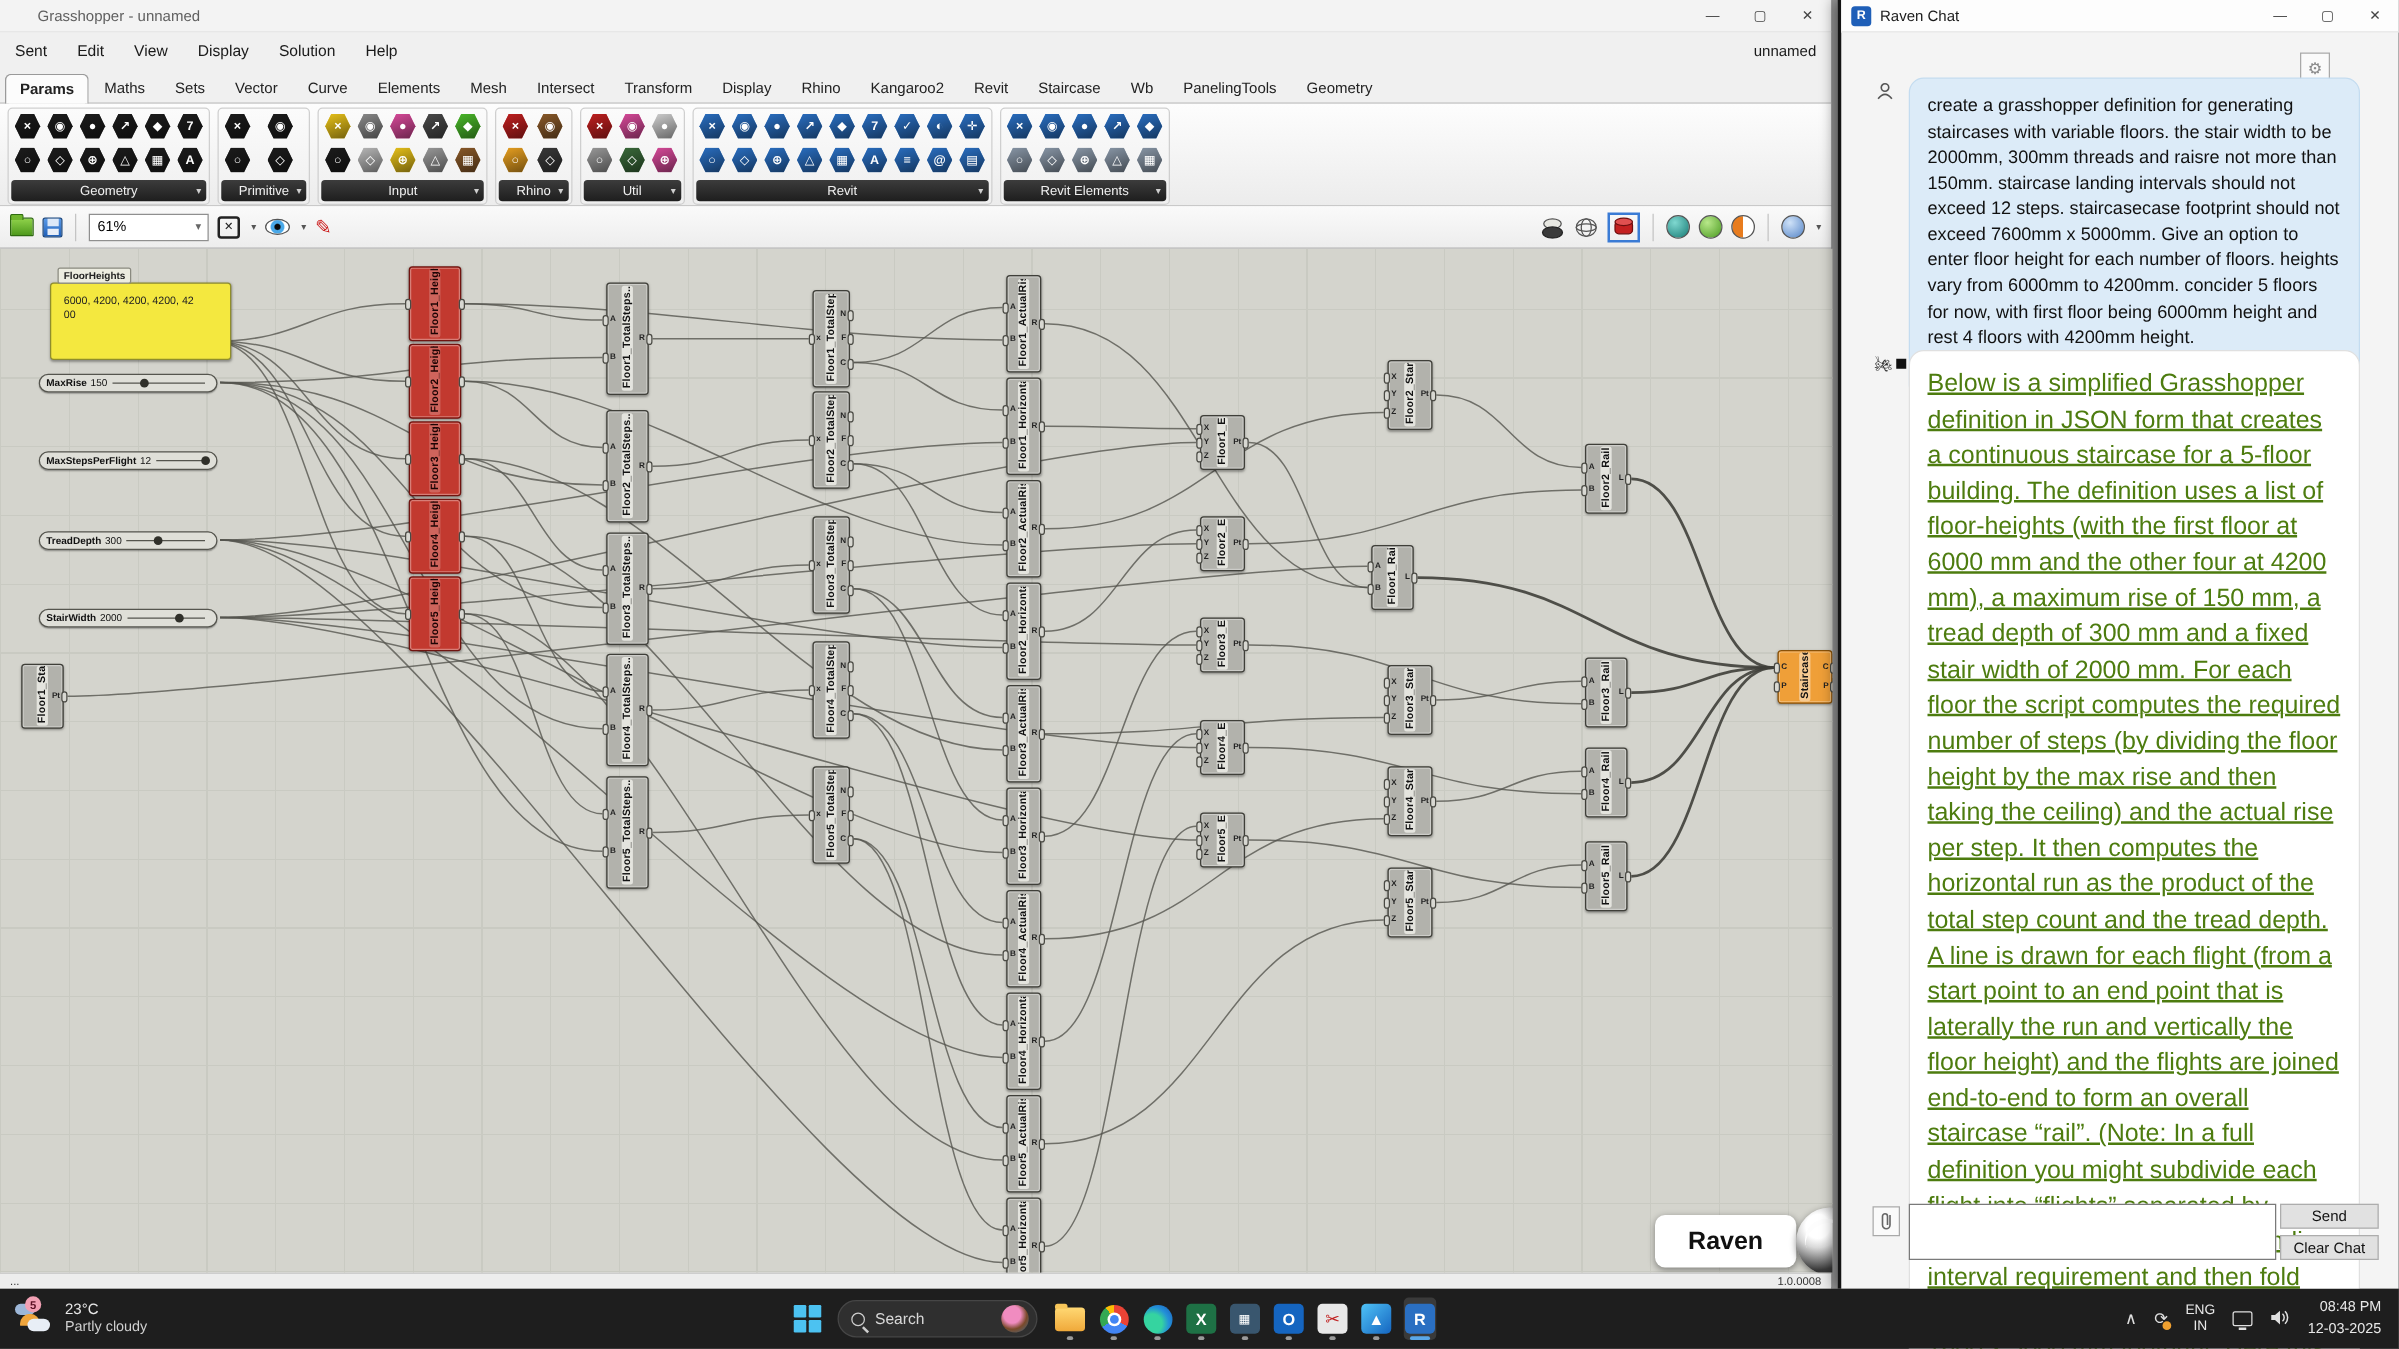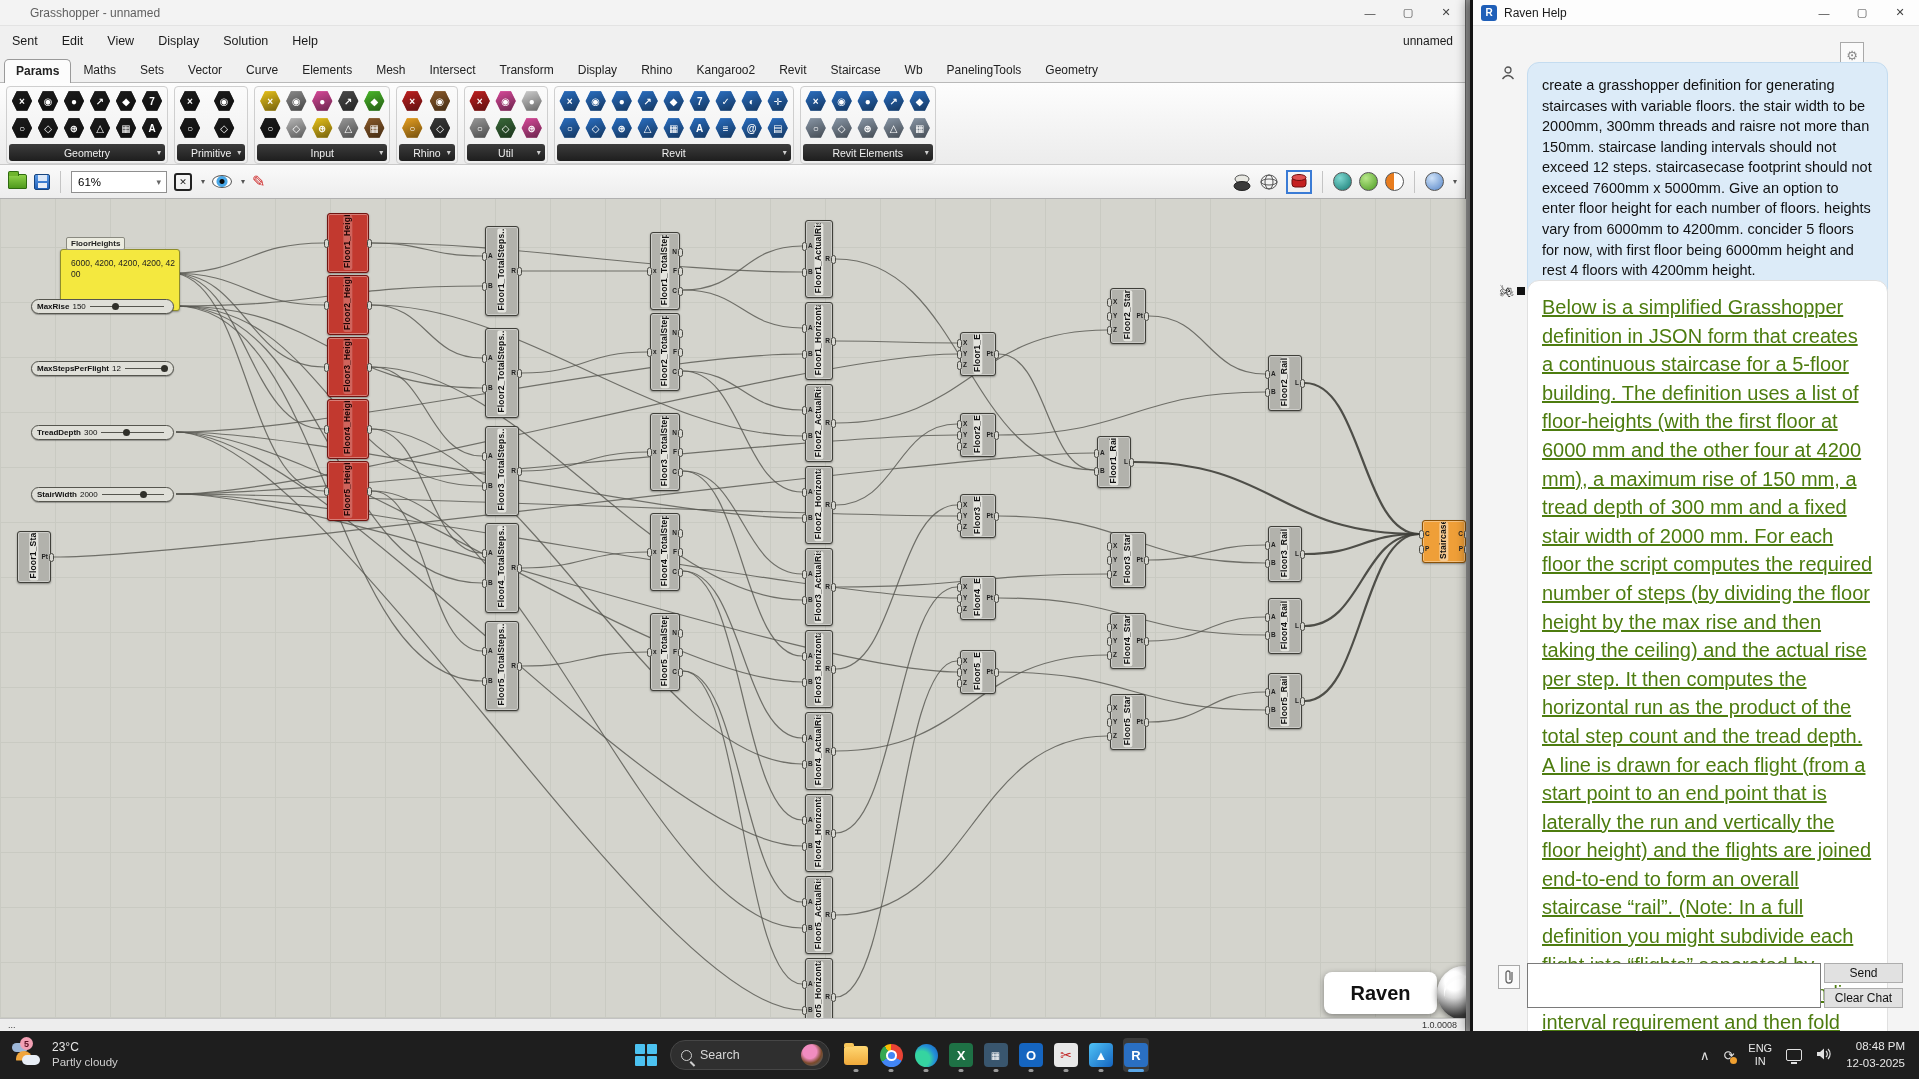"Raven Help" span { text: Help -> Chat }
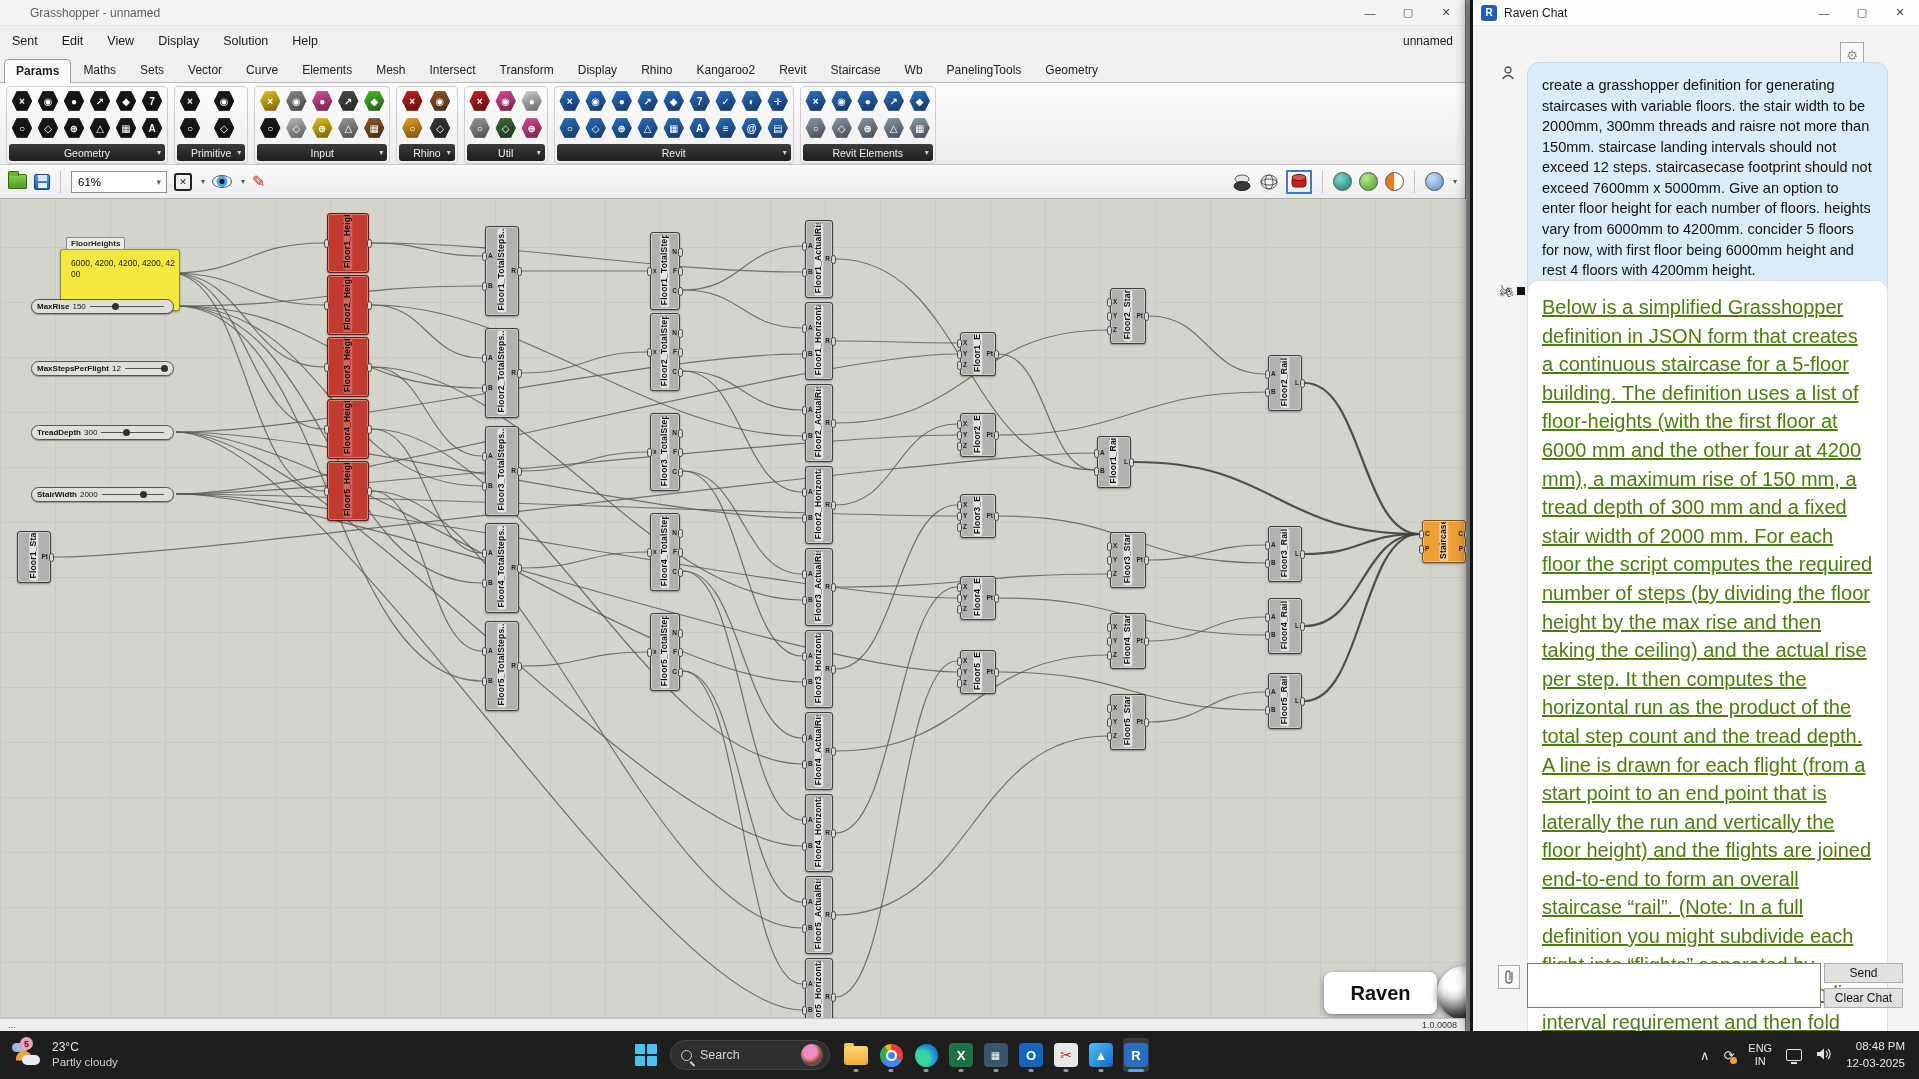"FloorHeights" div { margin-left: 20px -> none; top: 50px -> 27px; width: 120px -> 145px }
